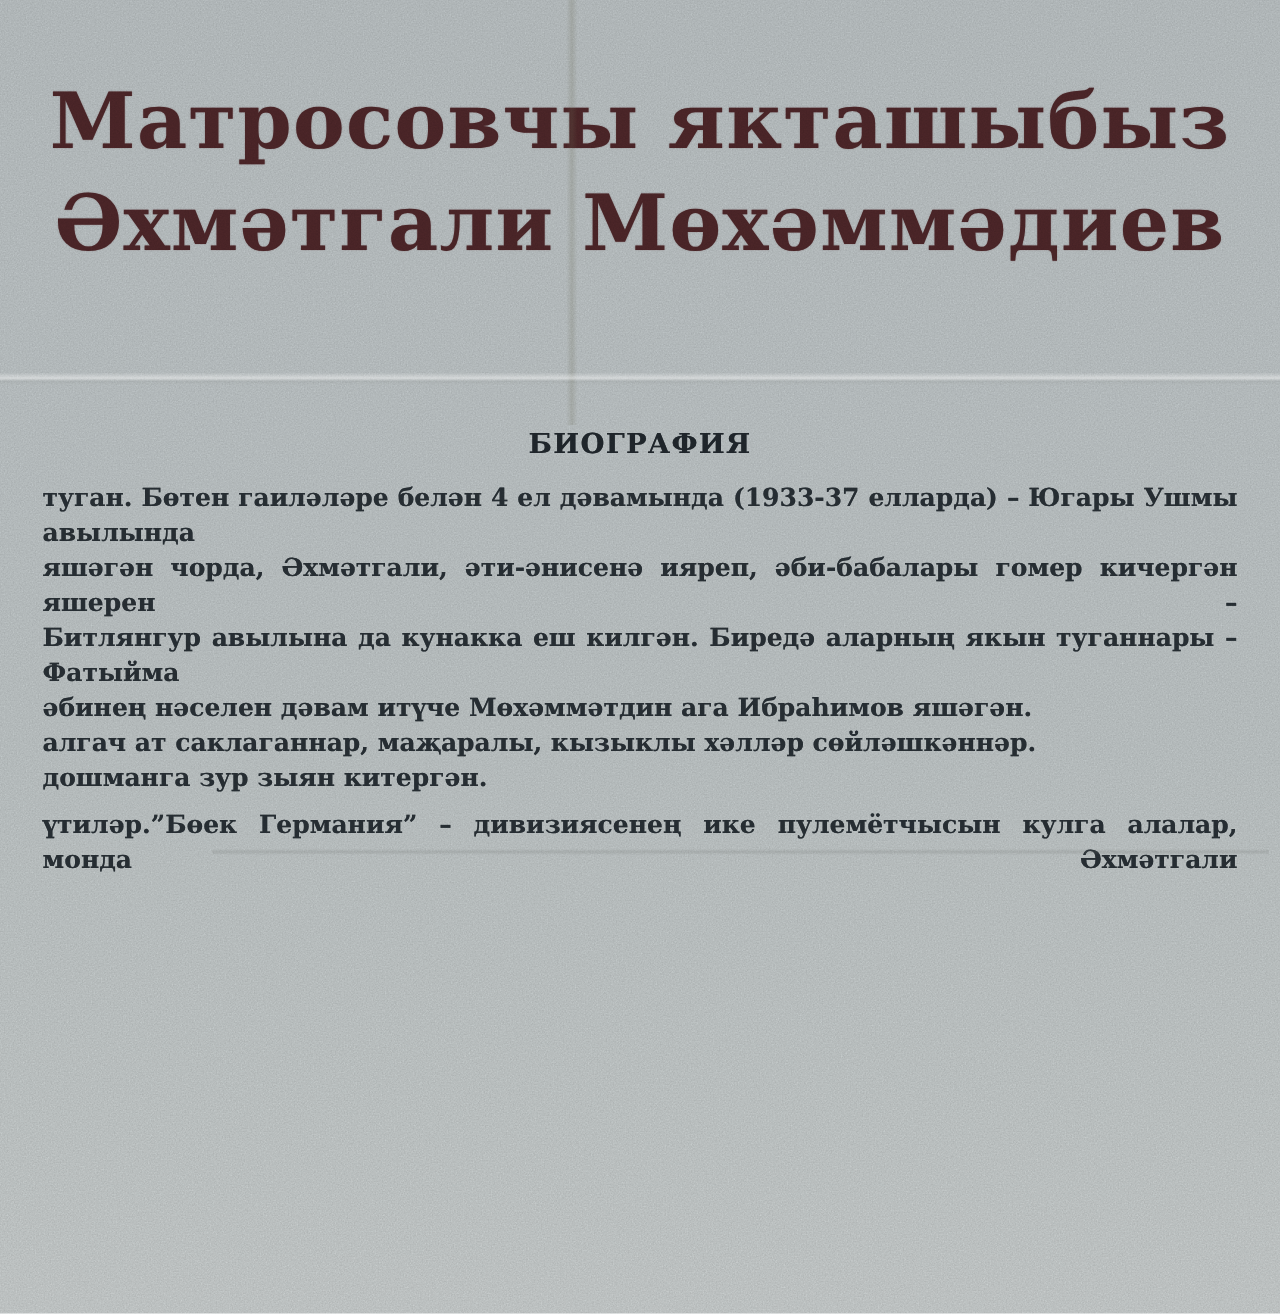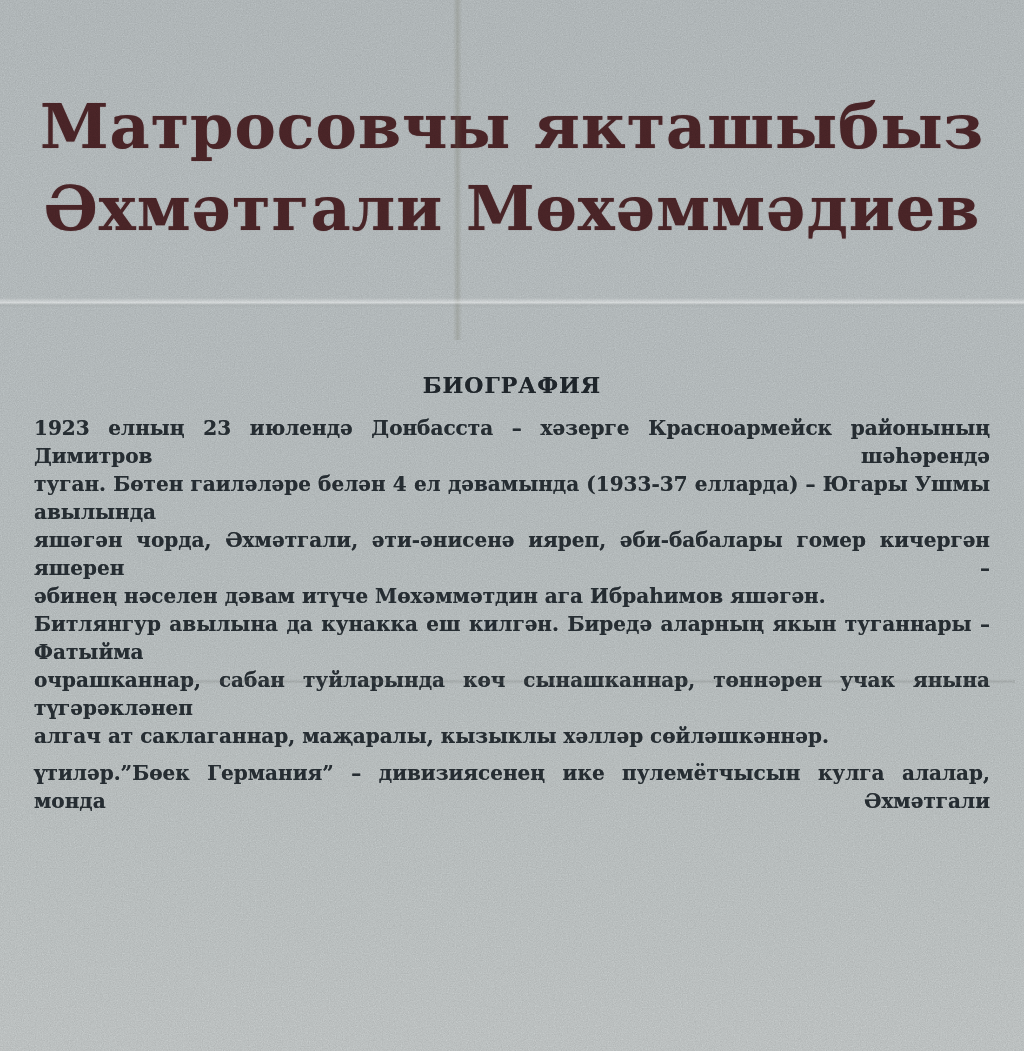"Матросовчы якташыбыз" .title { margin: 86px 0 0 0 -> 56px 0 0 0 }
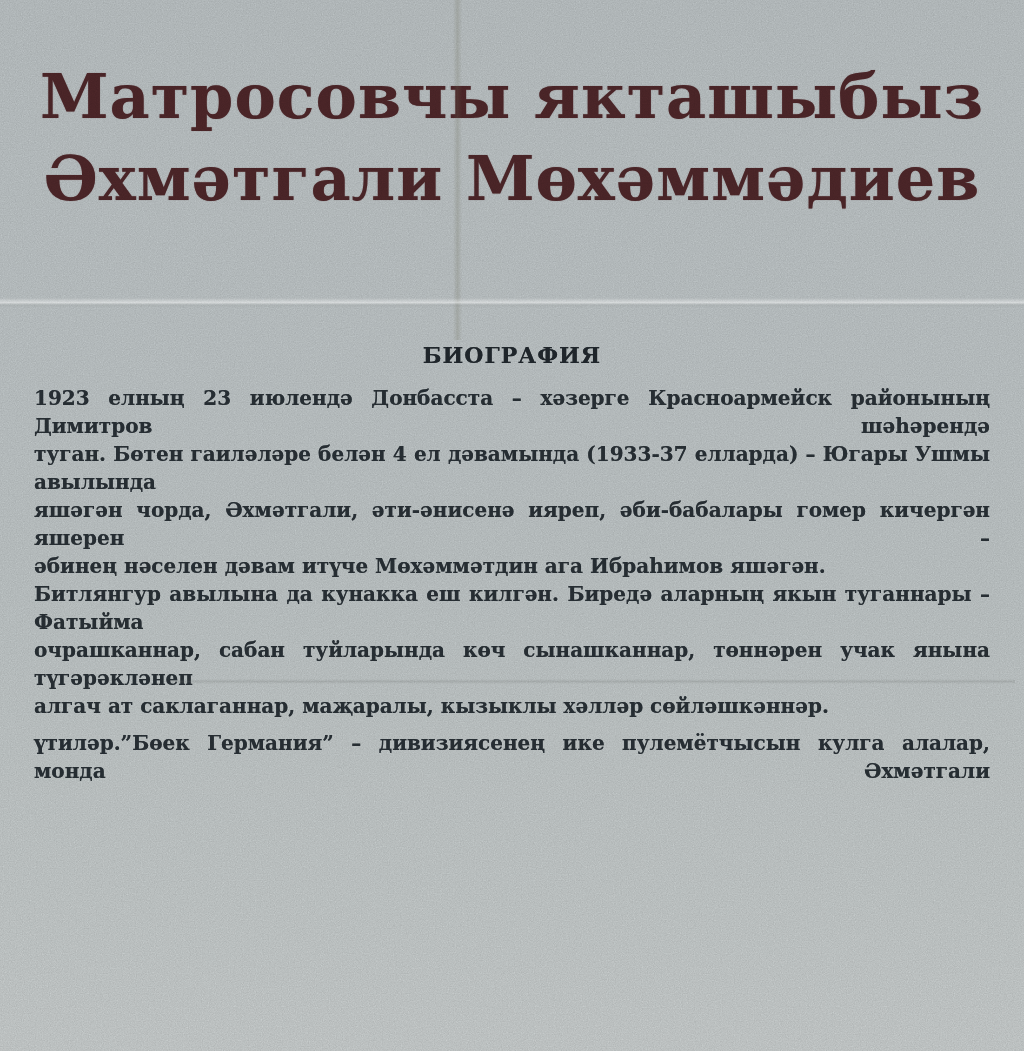"1923 елның 23 июлендә Донбасста" div.line { html: <div>1923 елның 23 июлендә Донбасста – хәзерге Красноармейск районының Димитров шәһәрендә</div> -> none }
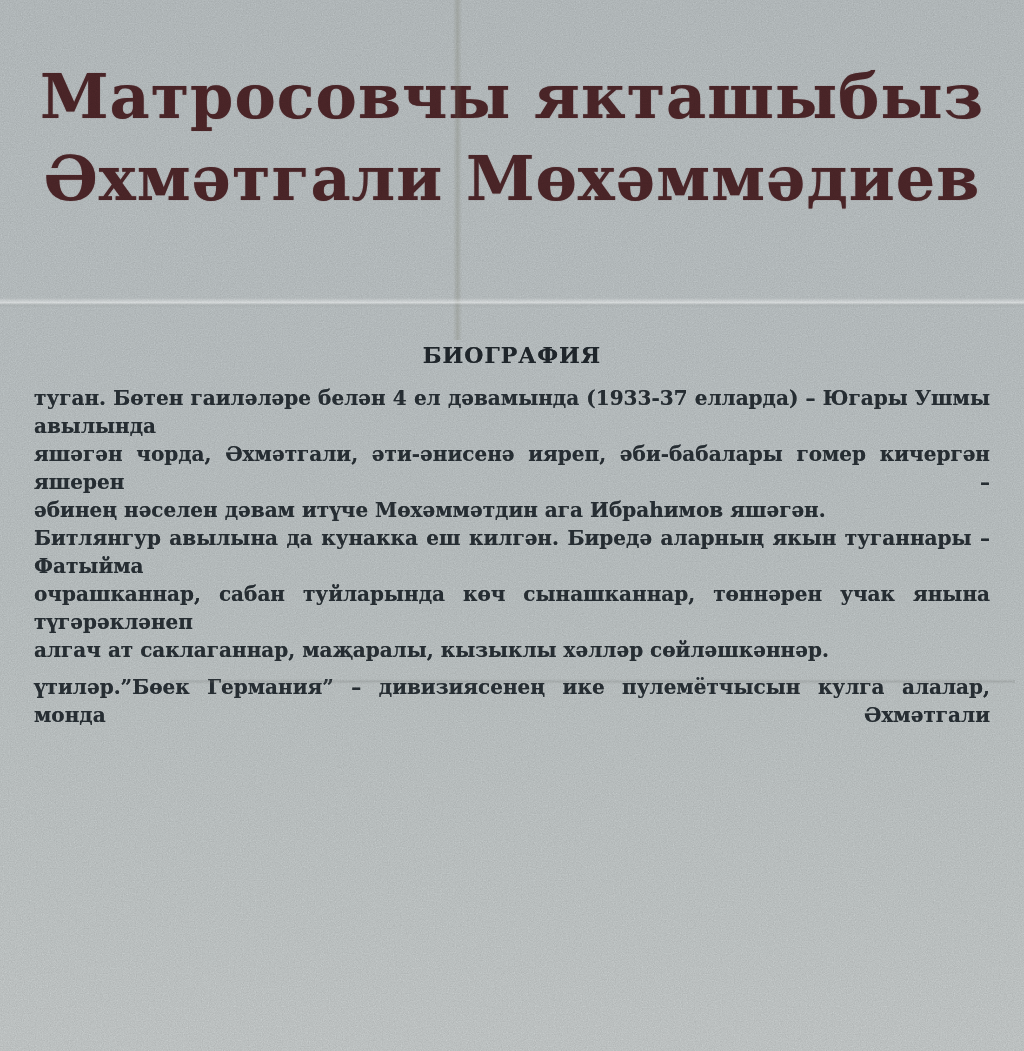"әбинең нәселен дәвам итүче Мөхәммәтдин" div.line { order: before "Битлянгур авылына да кунакка еш" -> after "Битлянгур авылына да кунакка еш" }
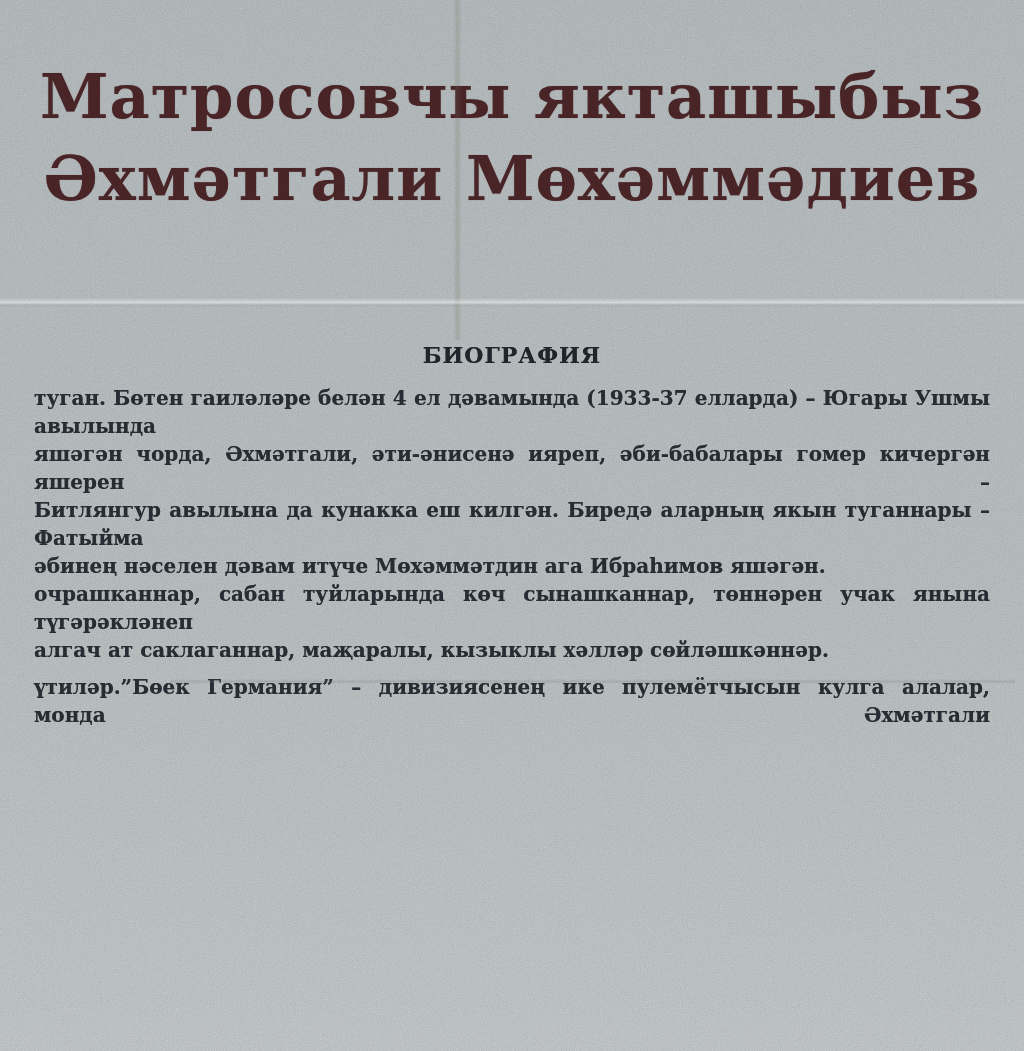"очрашканнар, сабан туйларында көч" div.line { html: <div>очрашканнар, сабан туйларында көч сынашканнар, төннәрен учак янына түгәрәкләнеп</div> -> none }
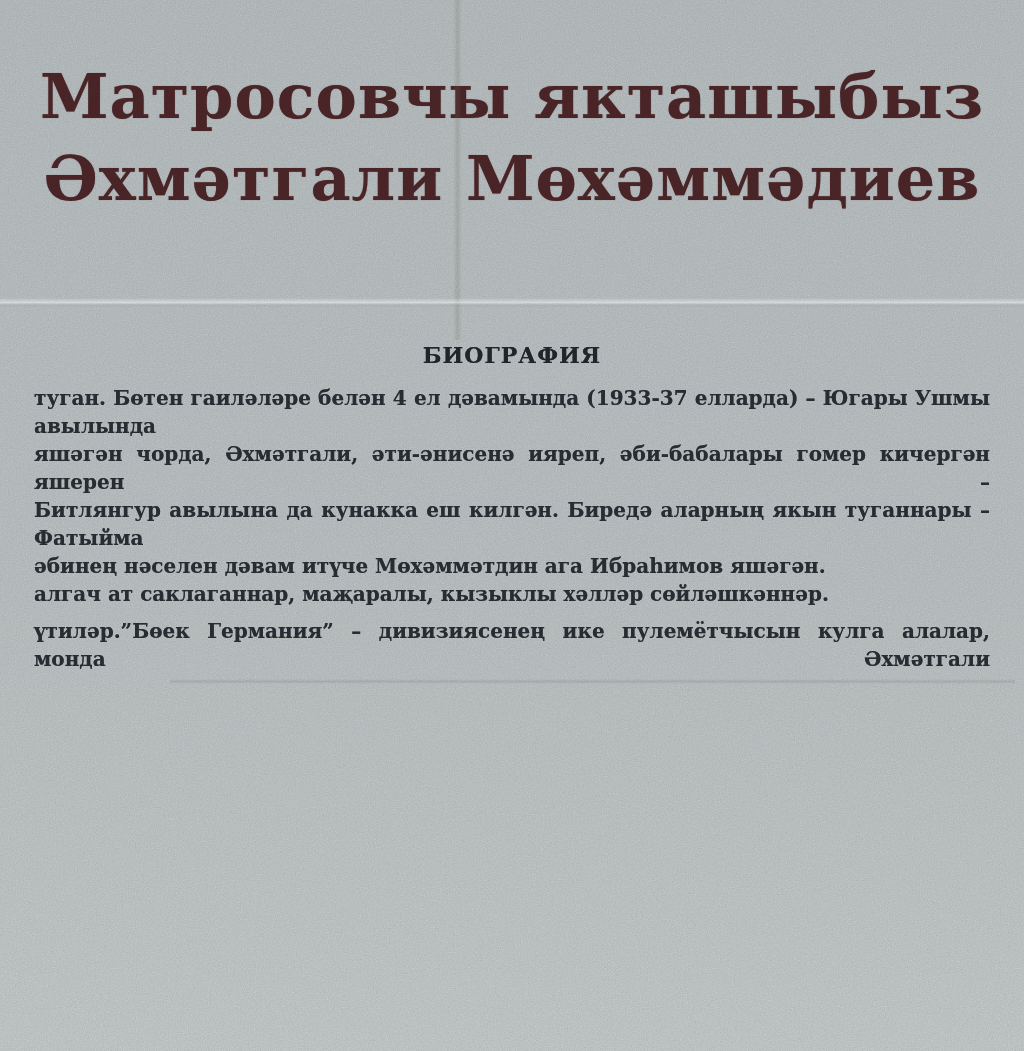"дошманга зур зыян китергән." div.line { html: none -> <div>дошманга зур зыян китергән.</div> }
